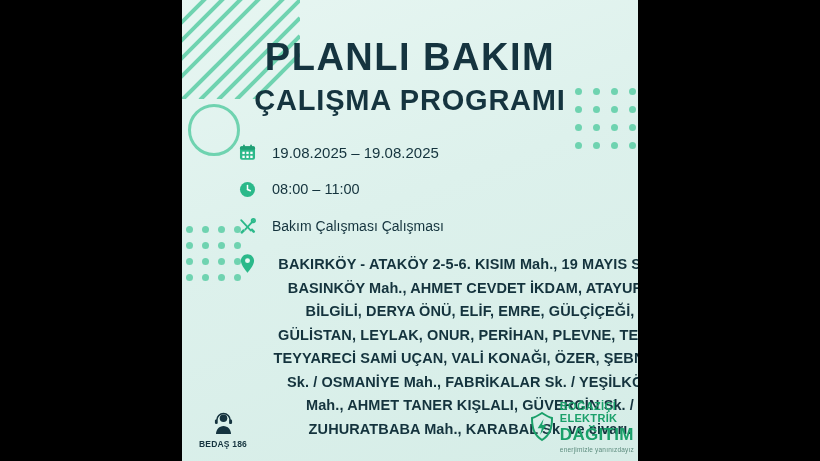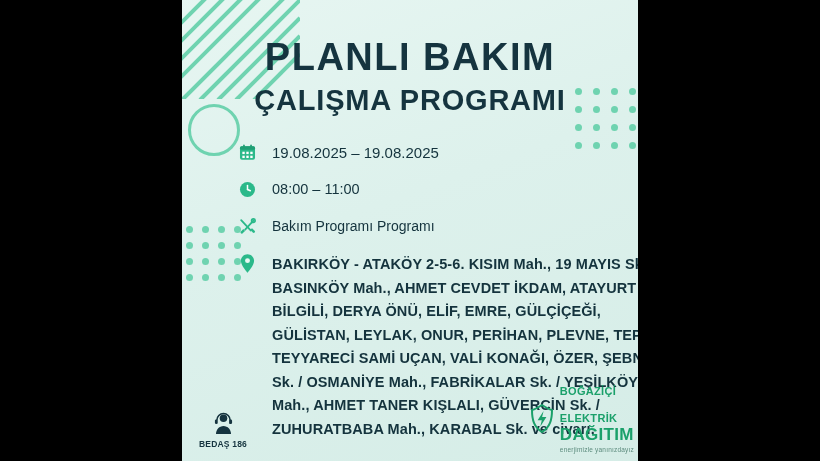"19.08.2025 – 19.08.2025" .row .txt { text-align: none -> center }
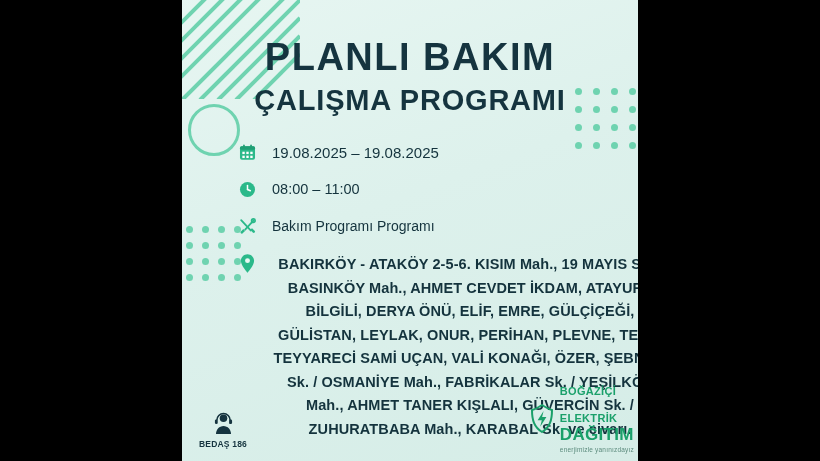"Bakım Programı Programı" span.txt { text: Programı Programı -> Çalışması Çalışması }
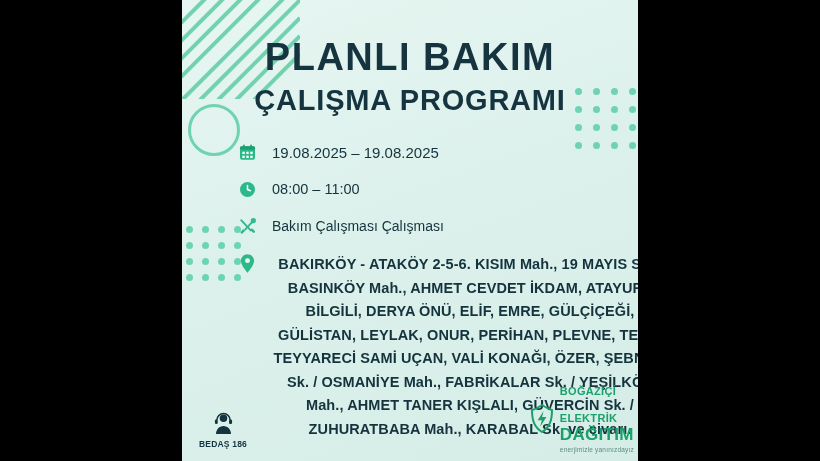"ELEKTRİK" .brand-text .b2 { margin-top: 15px -> none }
